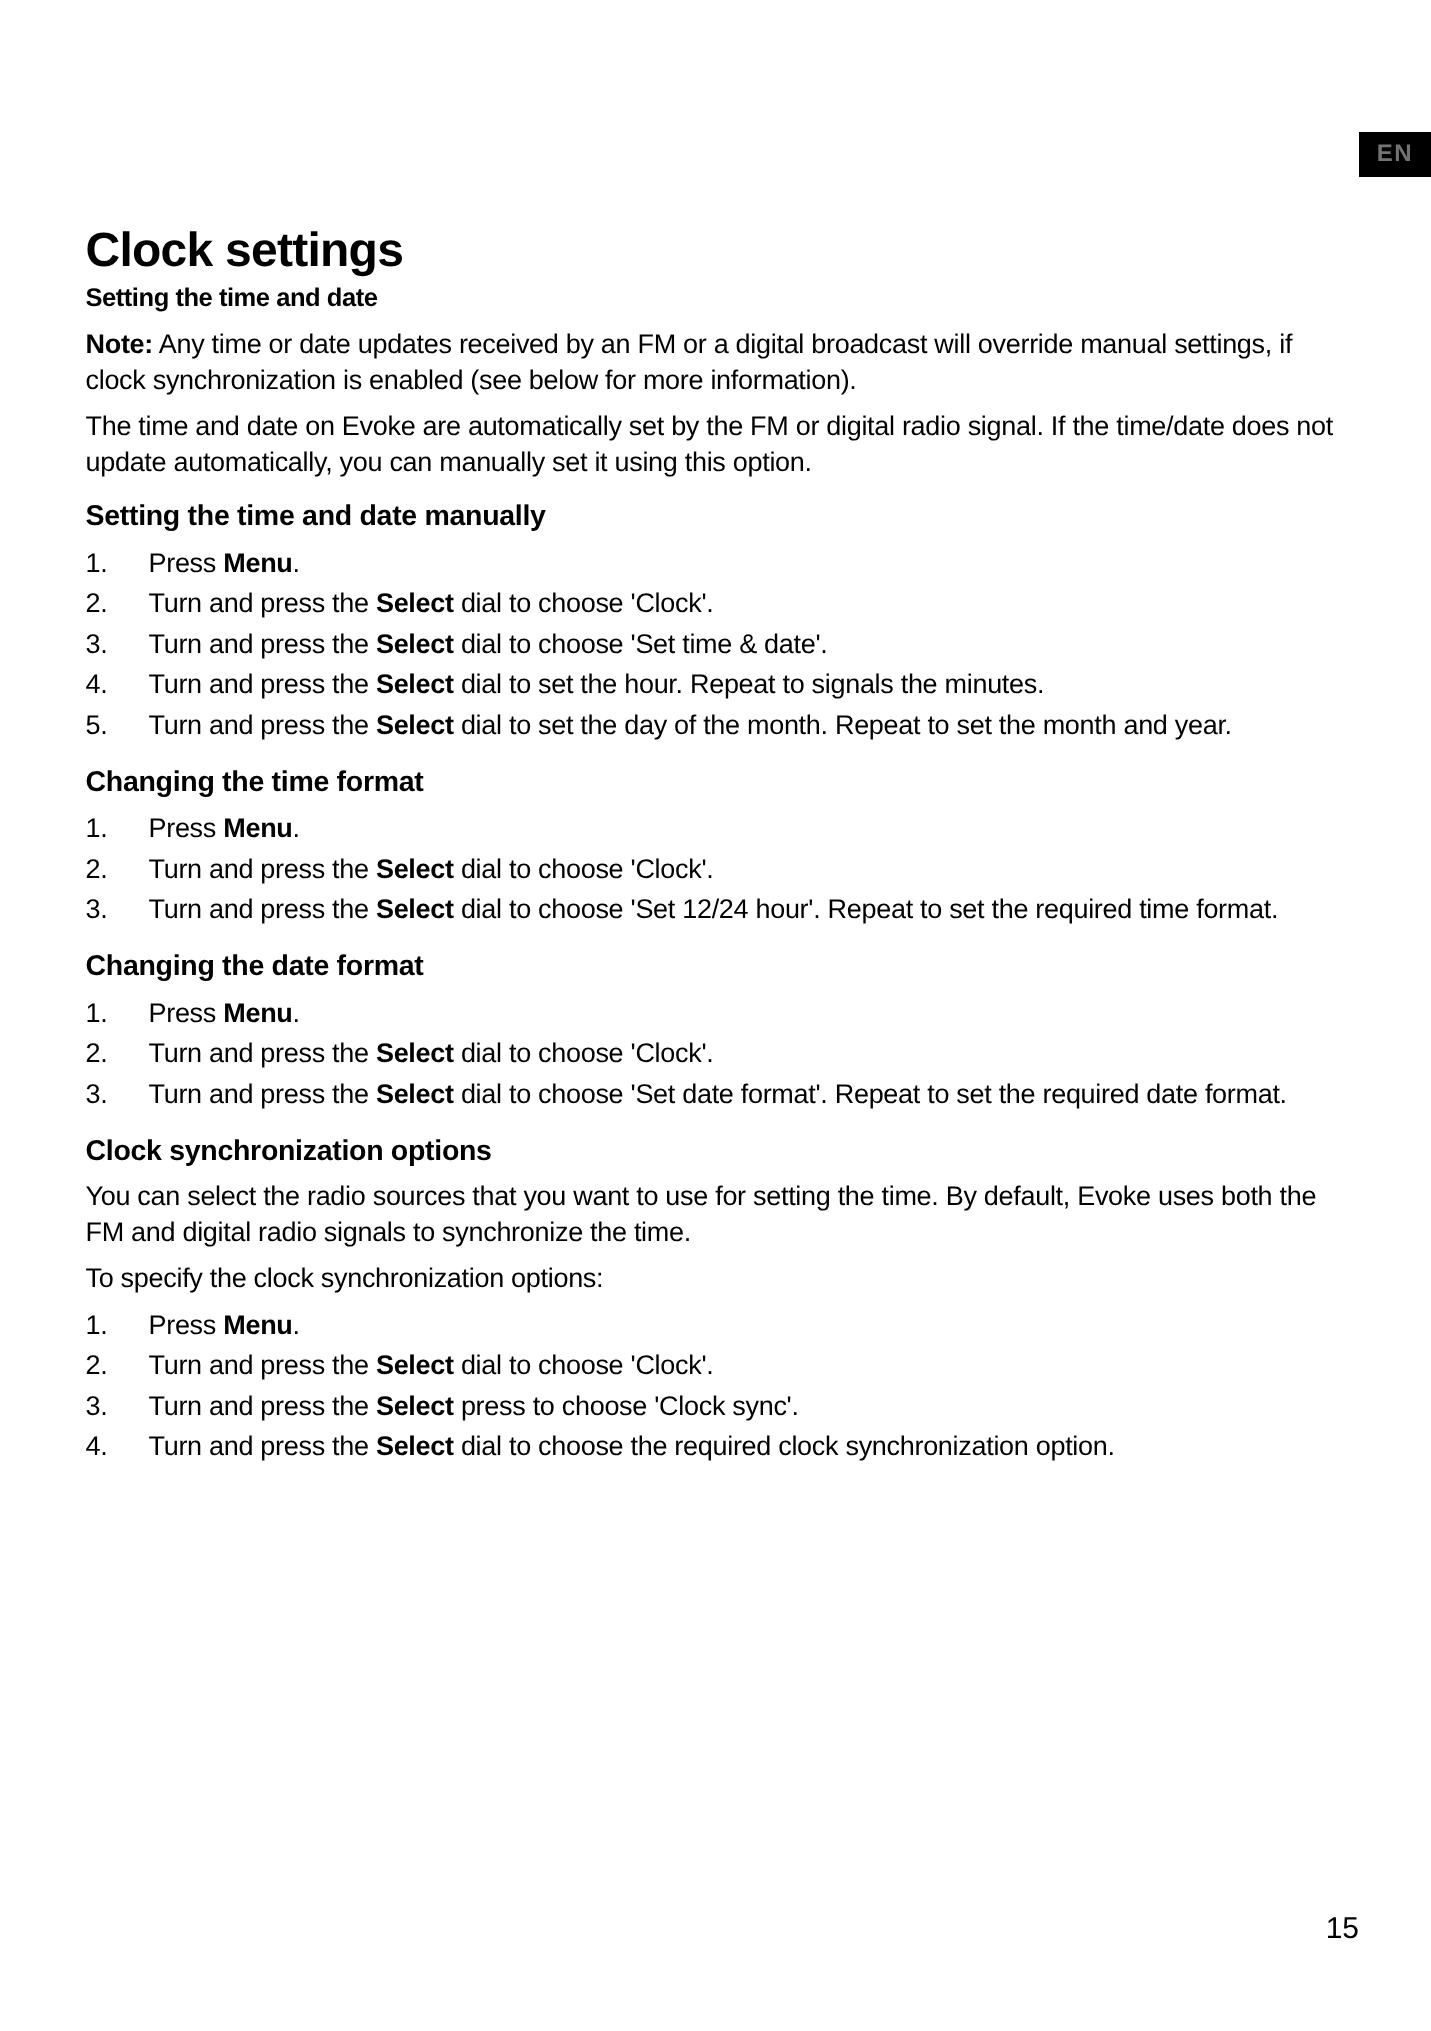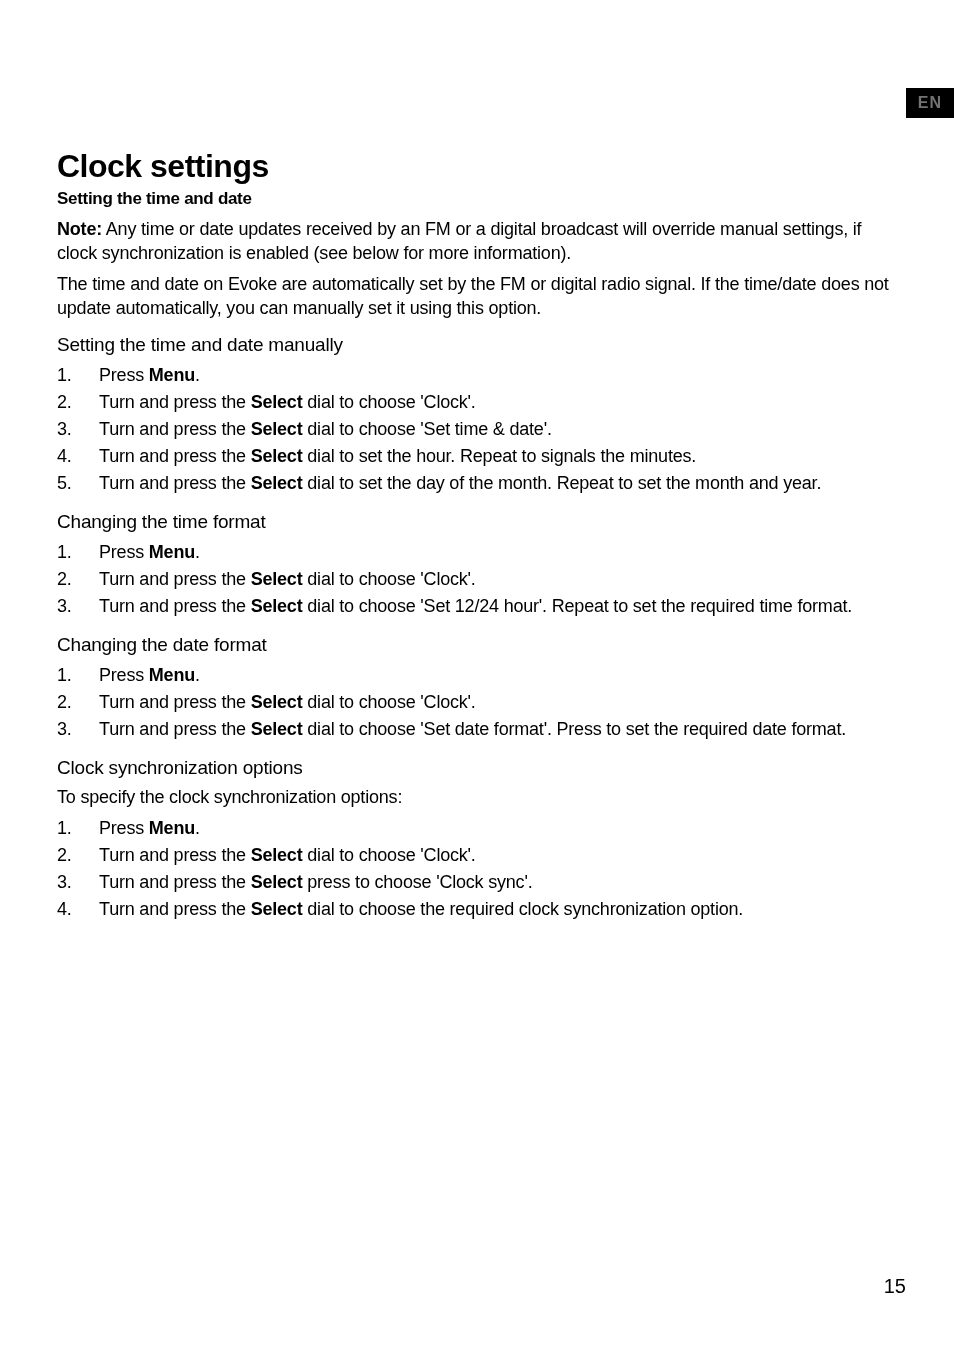"Setting the time and date manually" h3 { font-weight: normal -> bold }
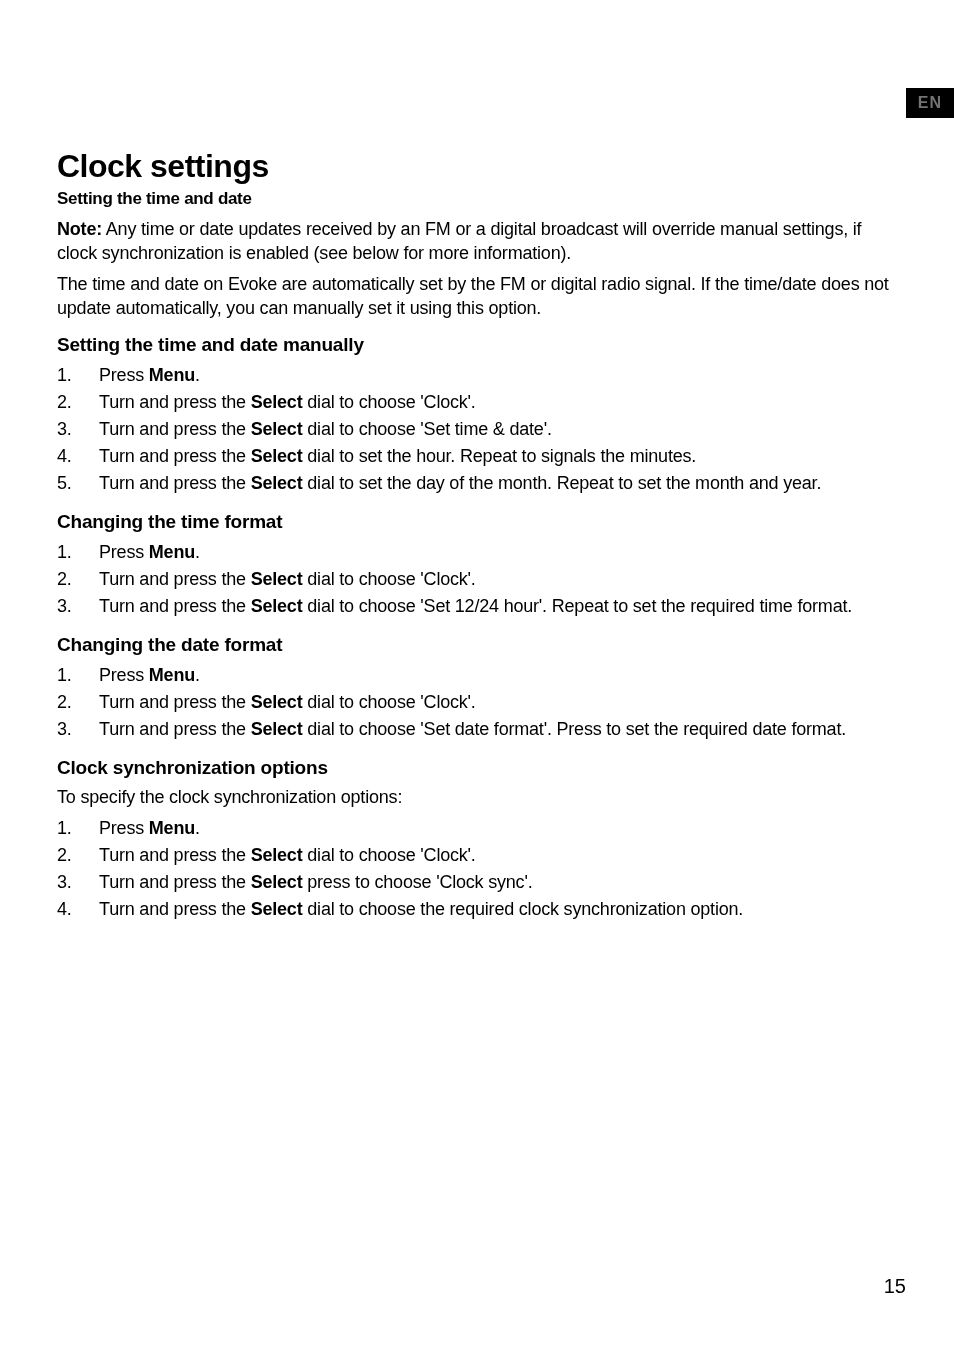"dial to choose 'Set date" span { text: Press -> Repeat }
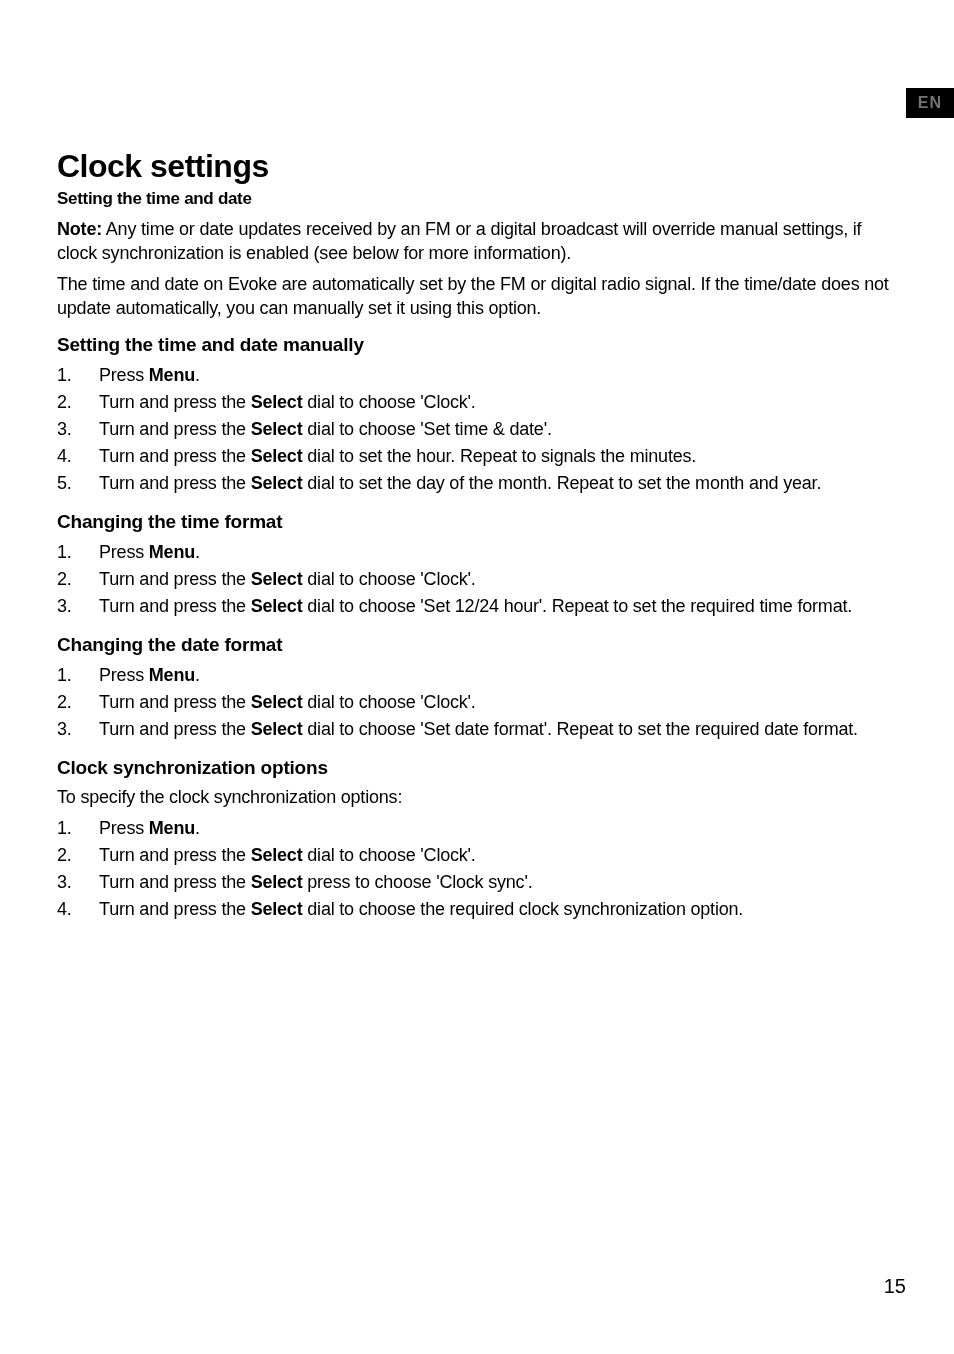"You can select the radio" p { html: none -> <p>You can select the radio sources that you want to use for setting the time. By default, Evoke uses both the FM and digital radio signals to synchronize the time.</p> }
